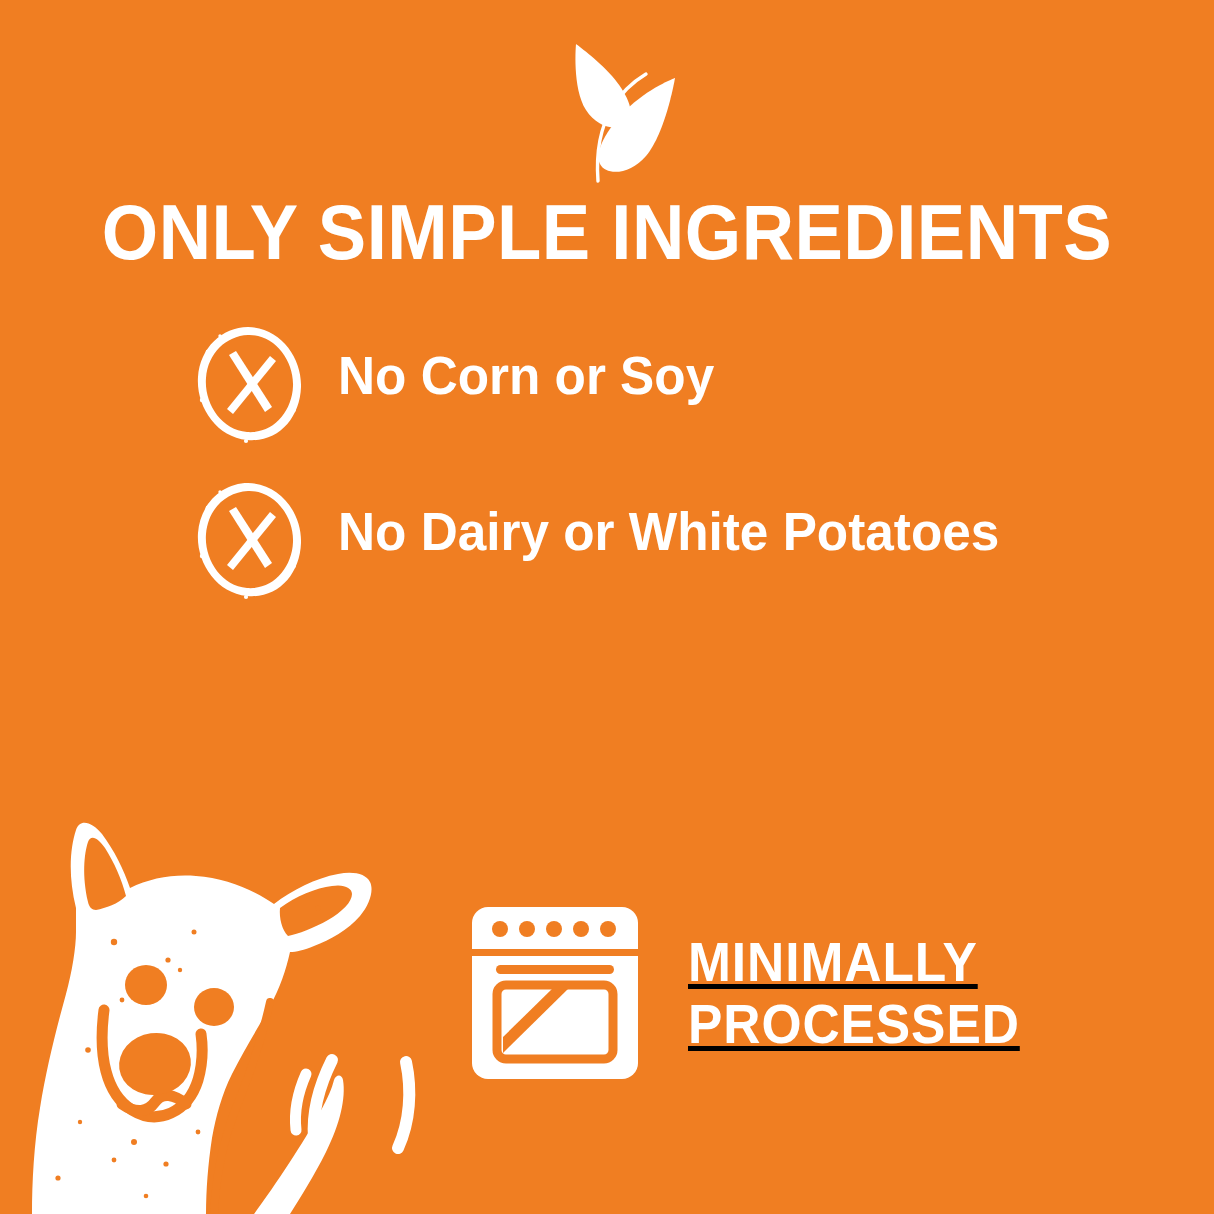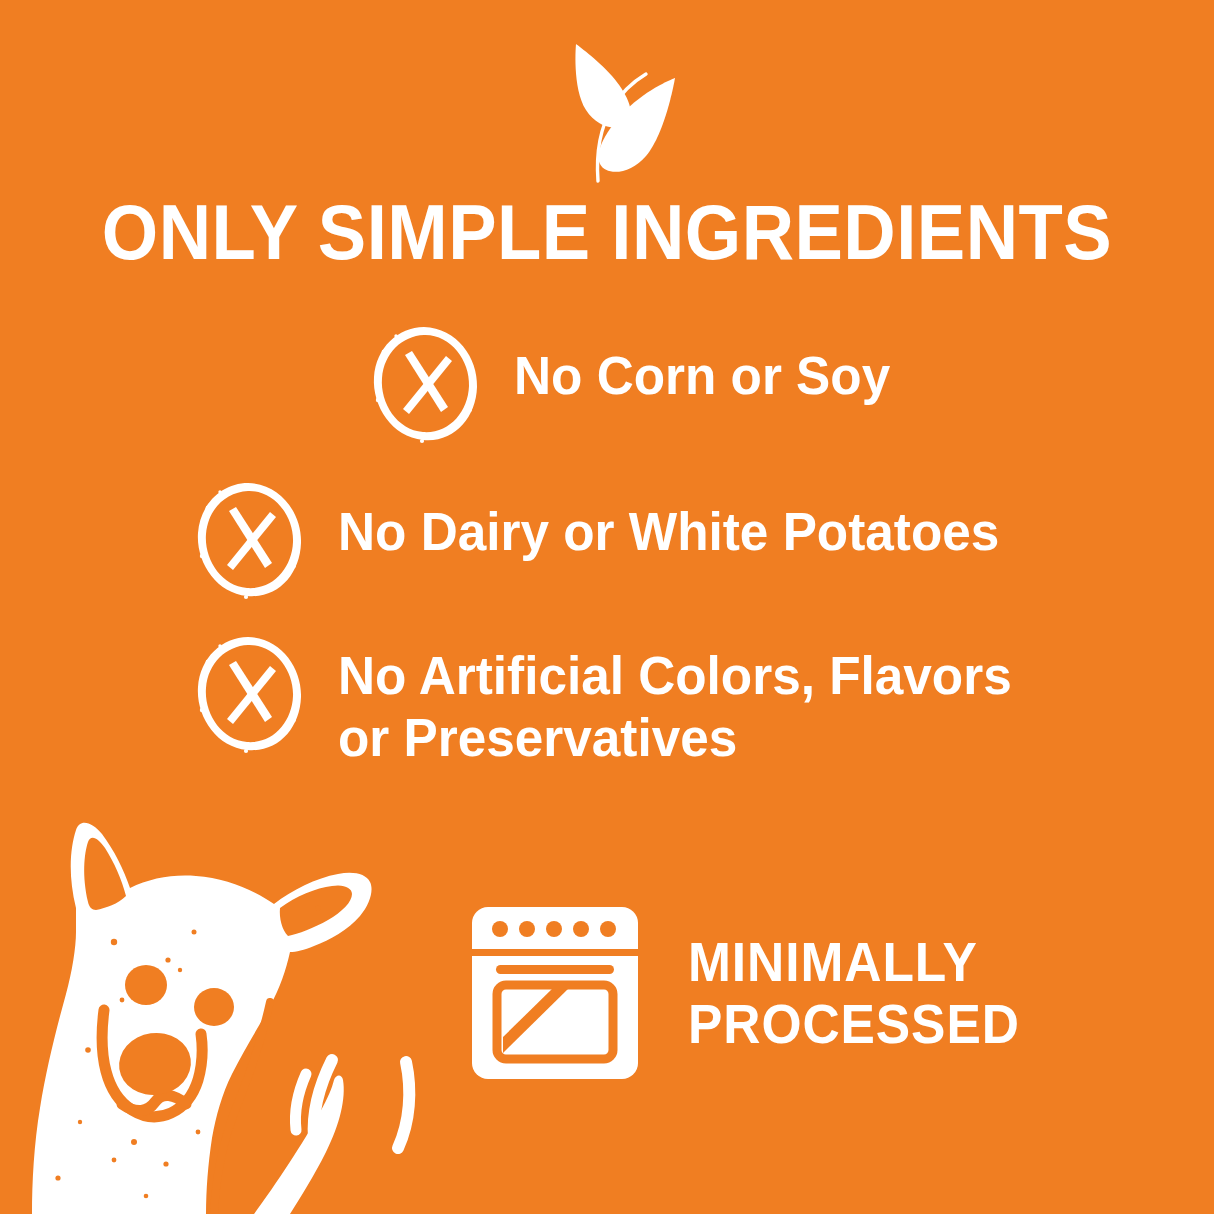"No Corn or Soy" .bullet-row.r1 { justify-content: center -> none }
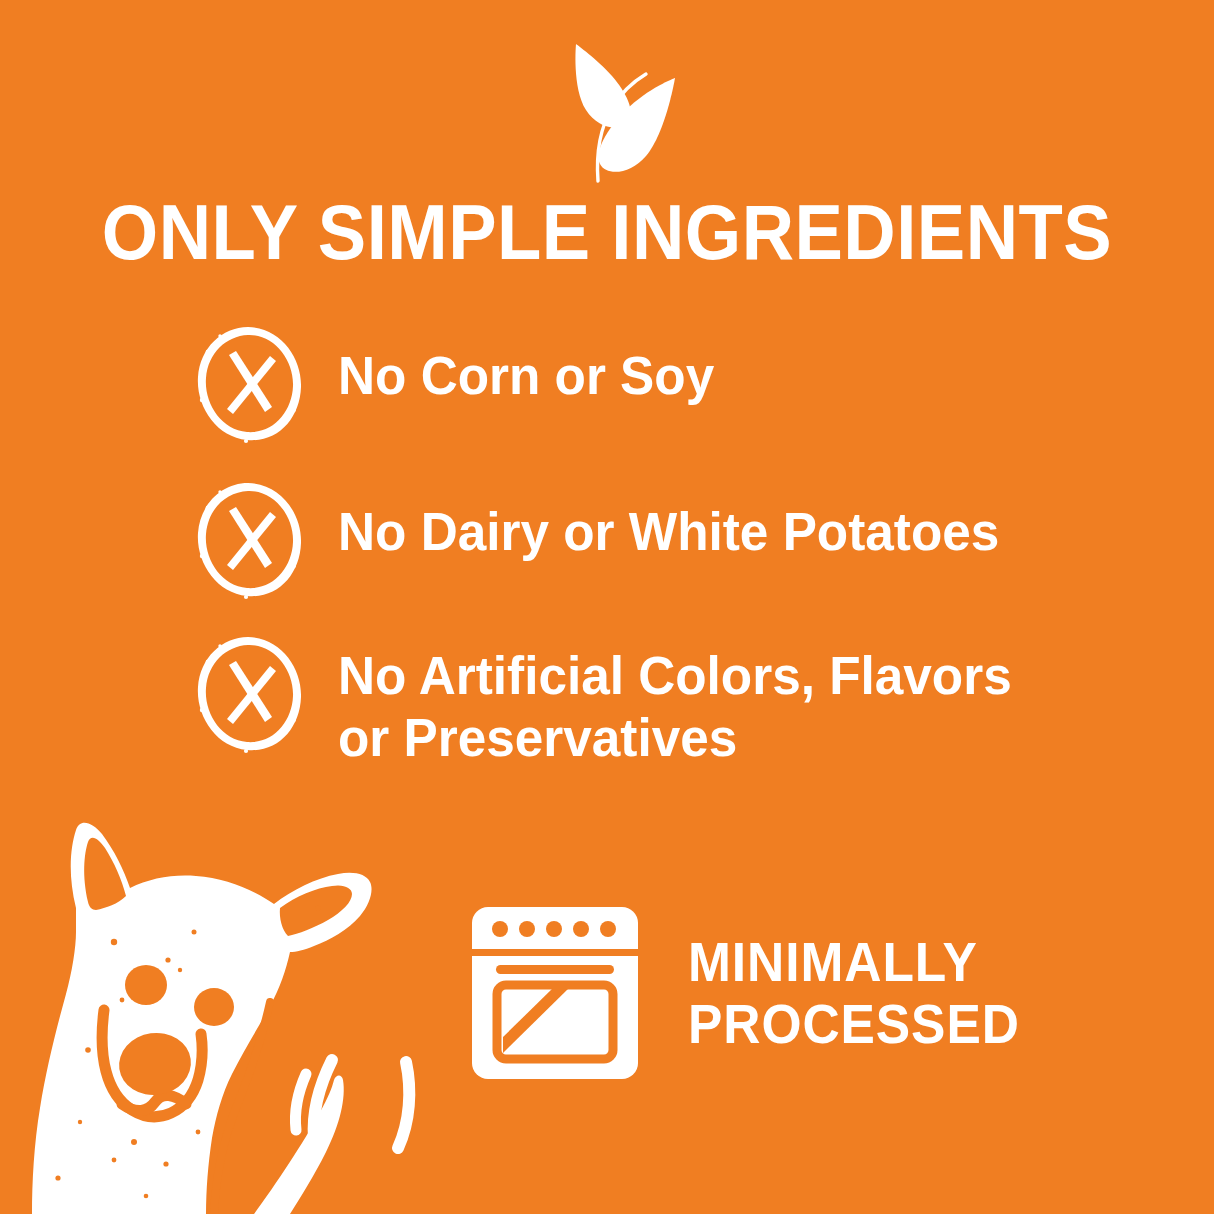"No Artificial Colors, Flavors" div.bullet-row { html: <div> <div> <svg> <path></path> <path></path> <path></path> <circle></circle> <circle></circle> <circle></circle> <circle></circle> <circle></circle> <circle></circle> </svg> </div> <div>No Artificial Colors, Flavors or Preservatives</div> </div> -> none }
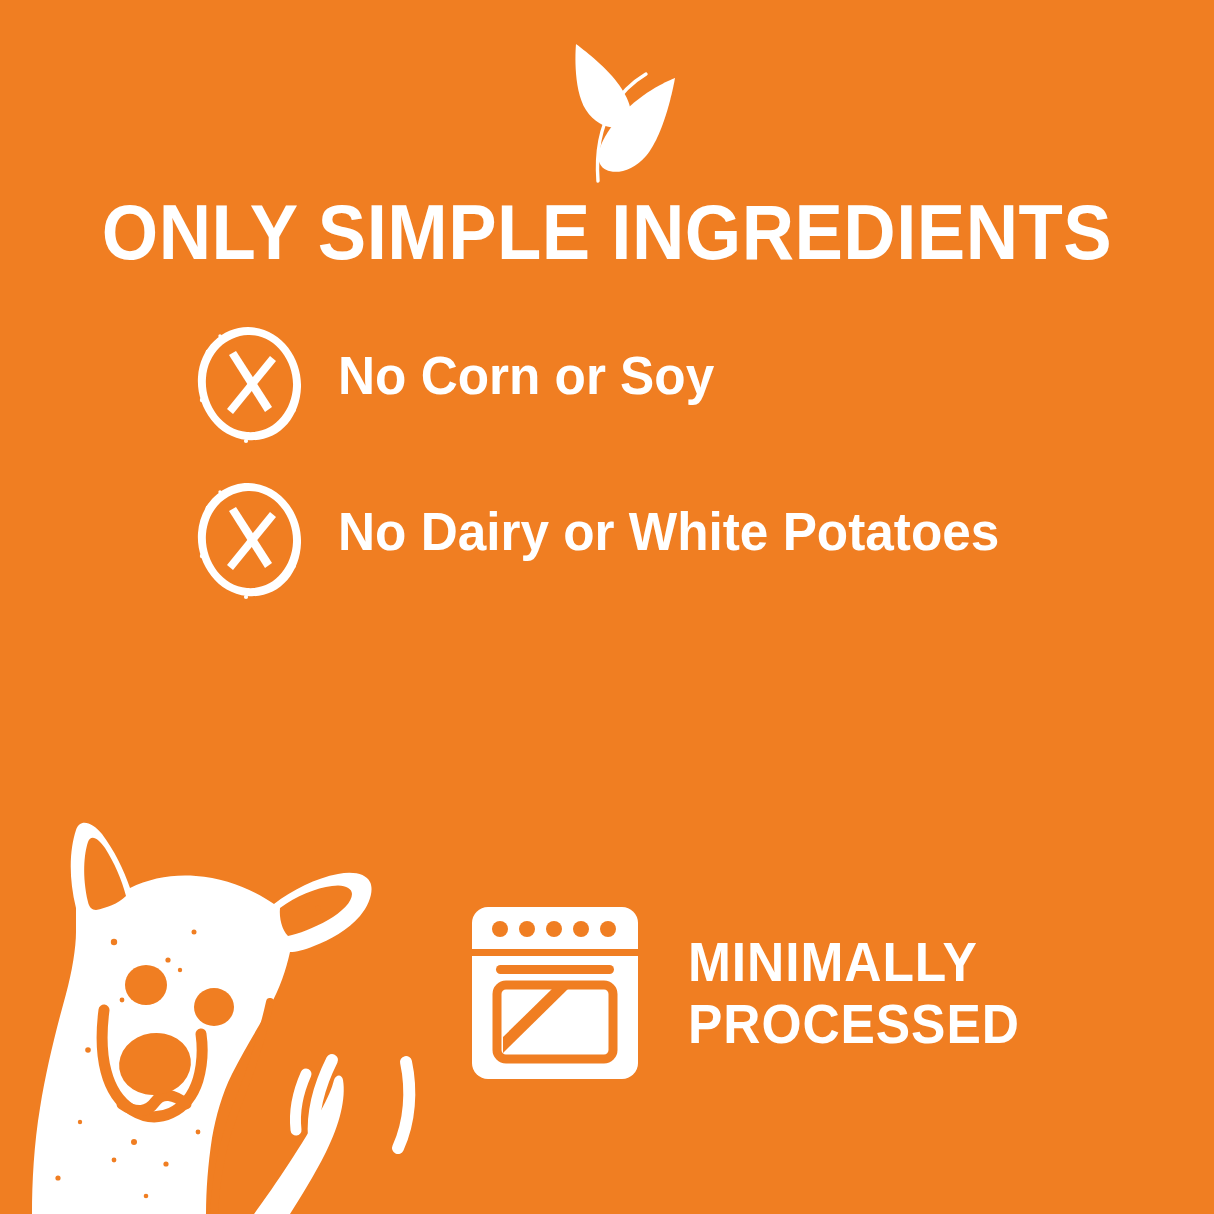"MINIMALLY" .badge { text-decoration: none -> underline }
